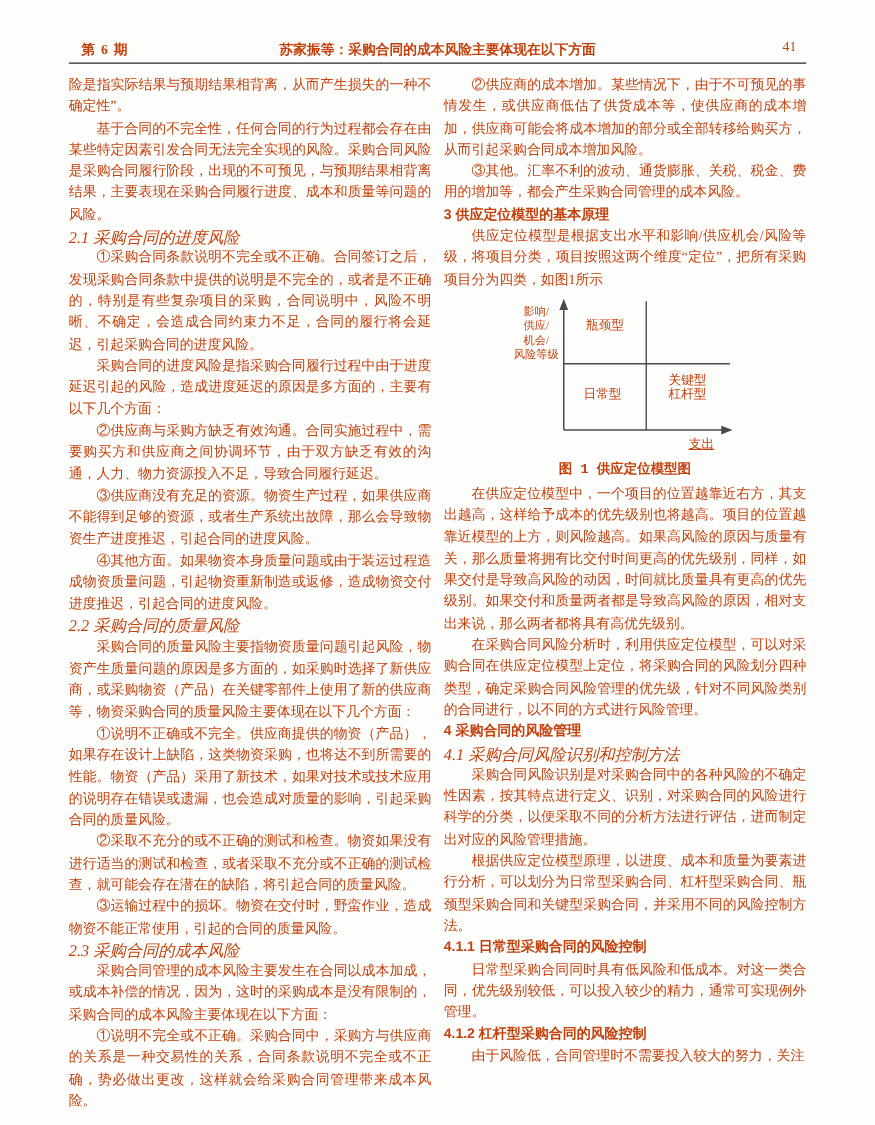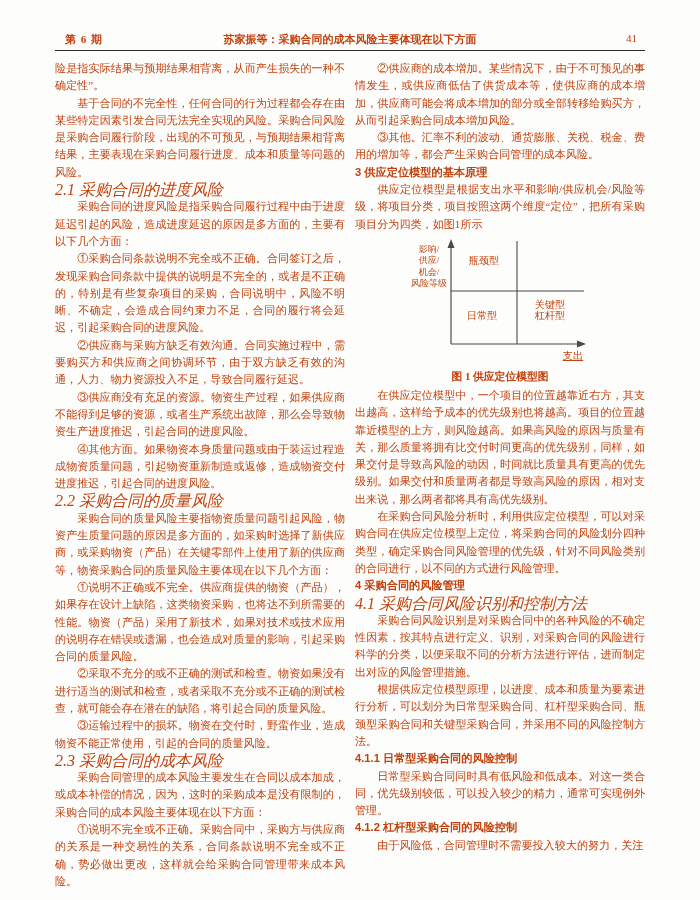"2.1 采购合同的进度风险" .h-run { font-size: 16px -> 13px }
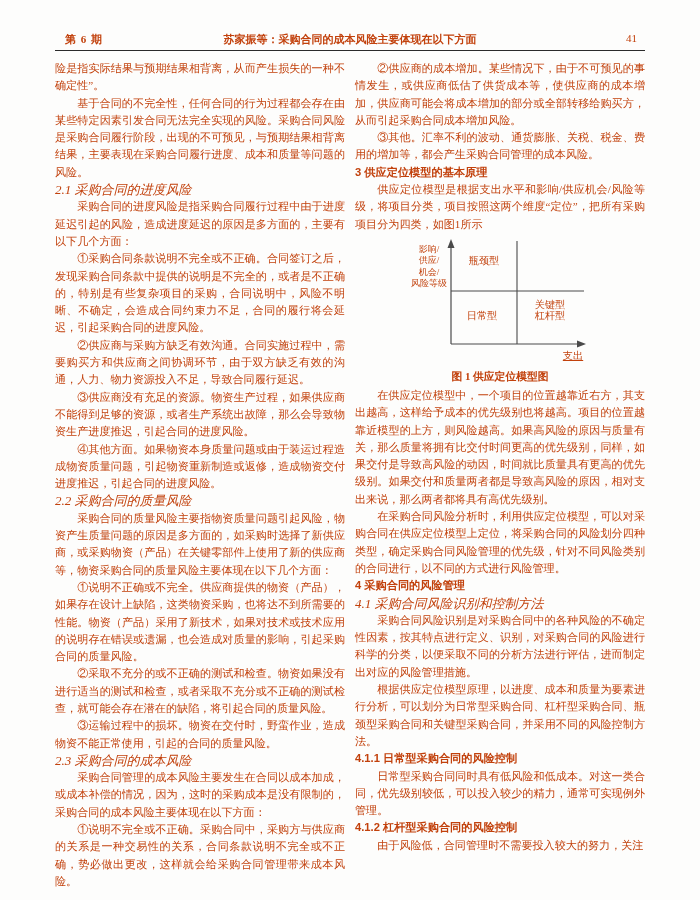"采购合同的进度风险是指采购合同履行过程中由于进度延迟引起的风险，造成进度延迟的原" p.para { order: before "①采购合同条款说明不完全或不正确。合同签订之后，发现采购合同条款中提供的说明是不" -> after "①采购合同条款说明不完全或不正确。合同签订之后，发现采购合同条款中提供的说明是不" }
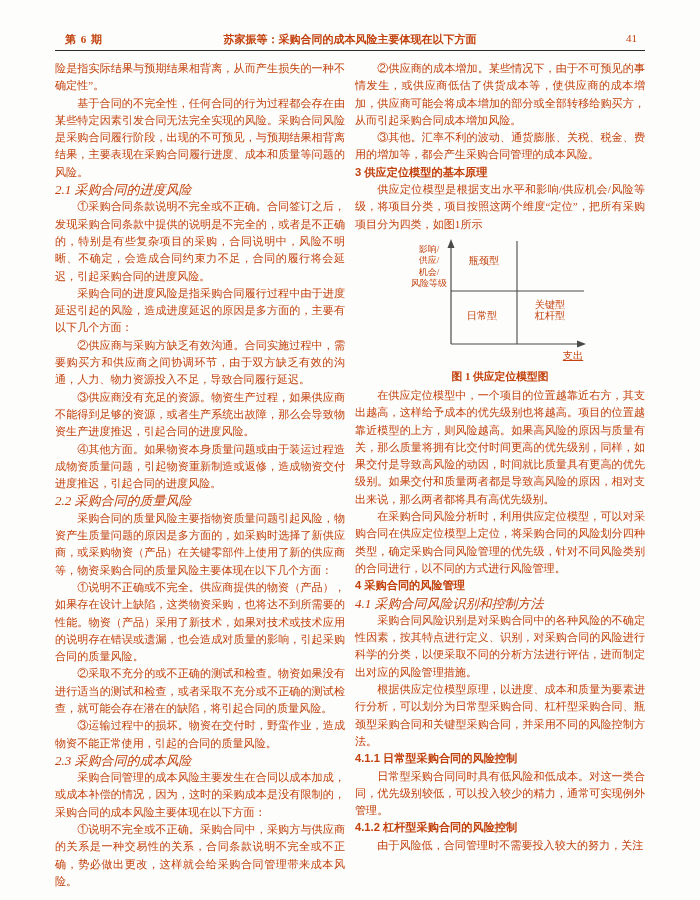"支出" .xl { text-align: center -> left }
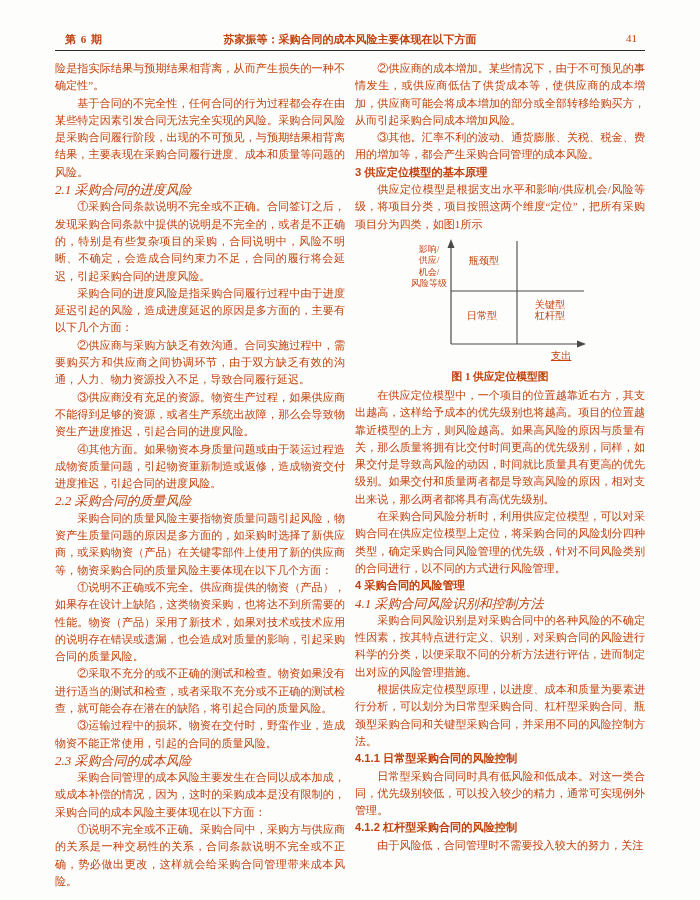"图 1 供应定位模型图" .caption { font-family: Liberation Serif, serif -> Liberation Mono, monospace }
